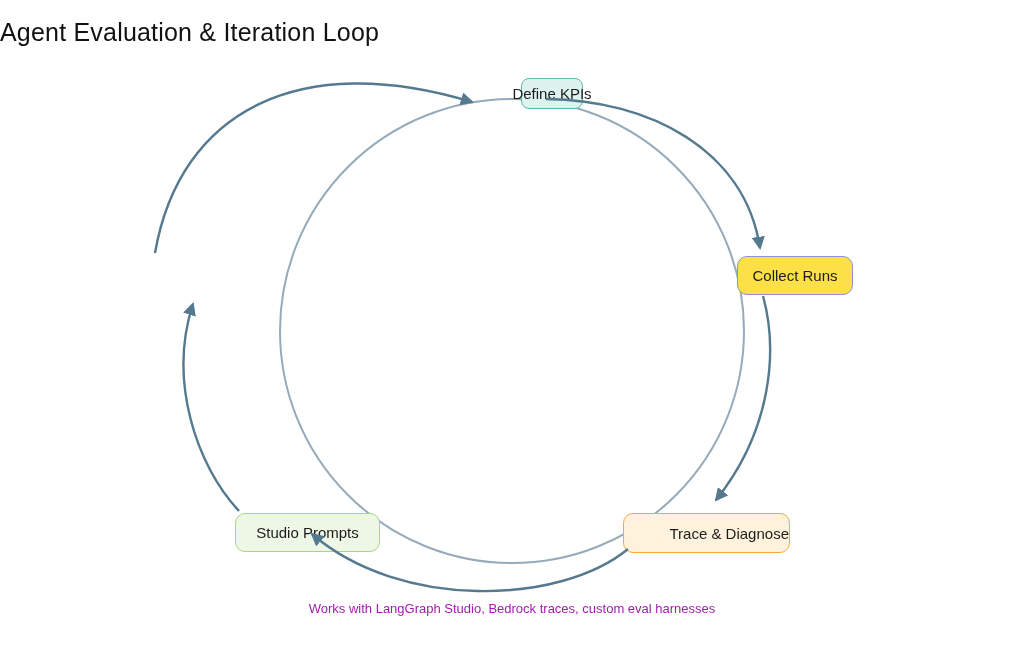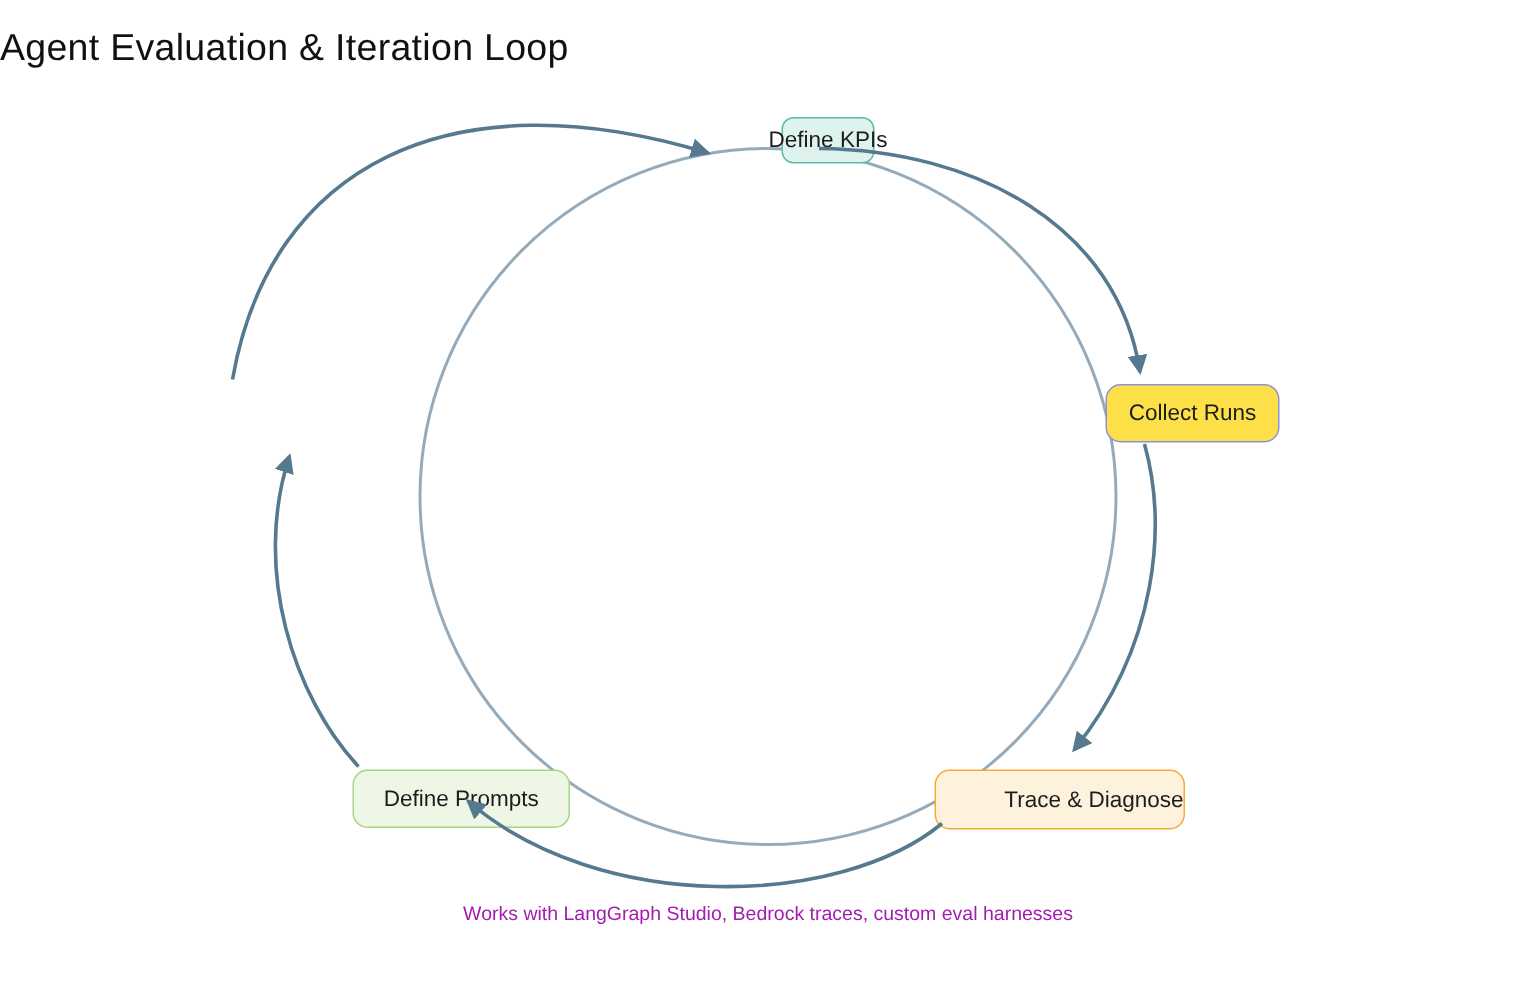"Define Prompts" span { text: Define -> Studio }
